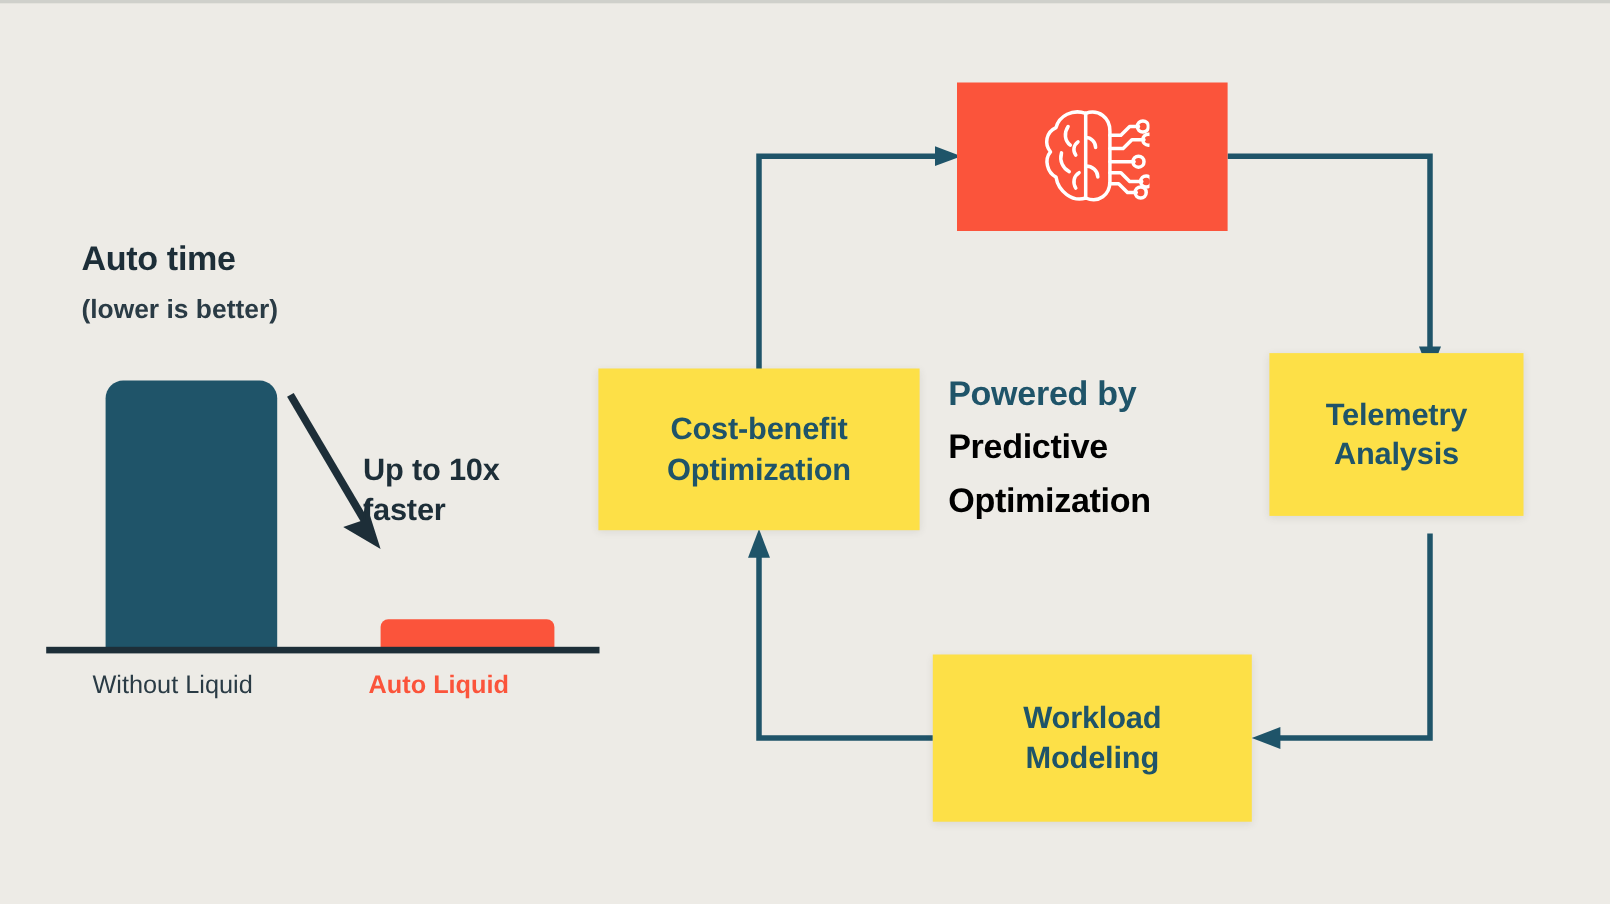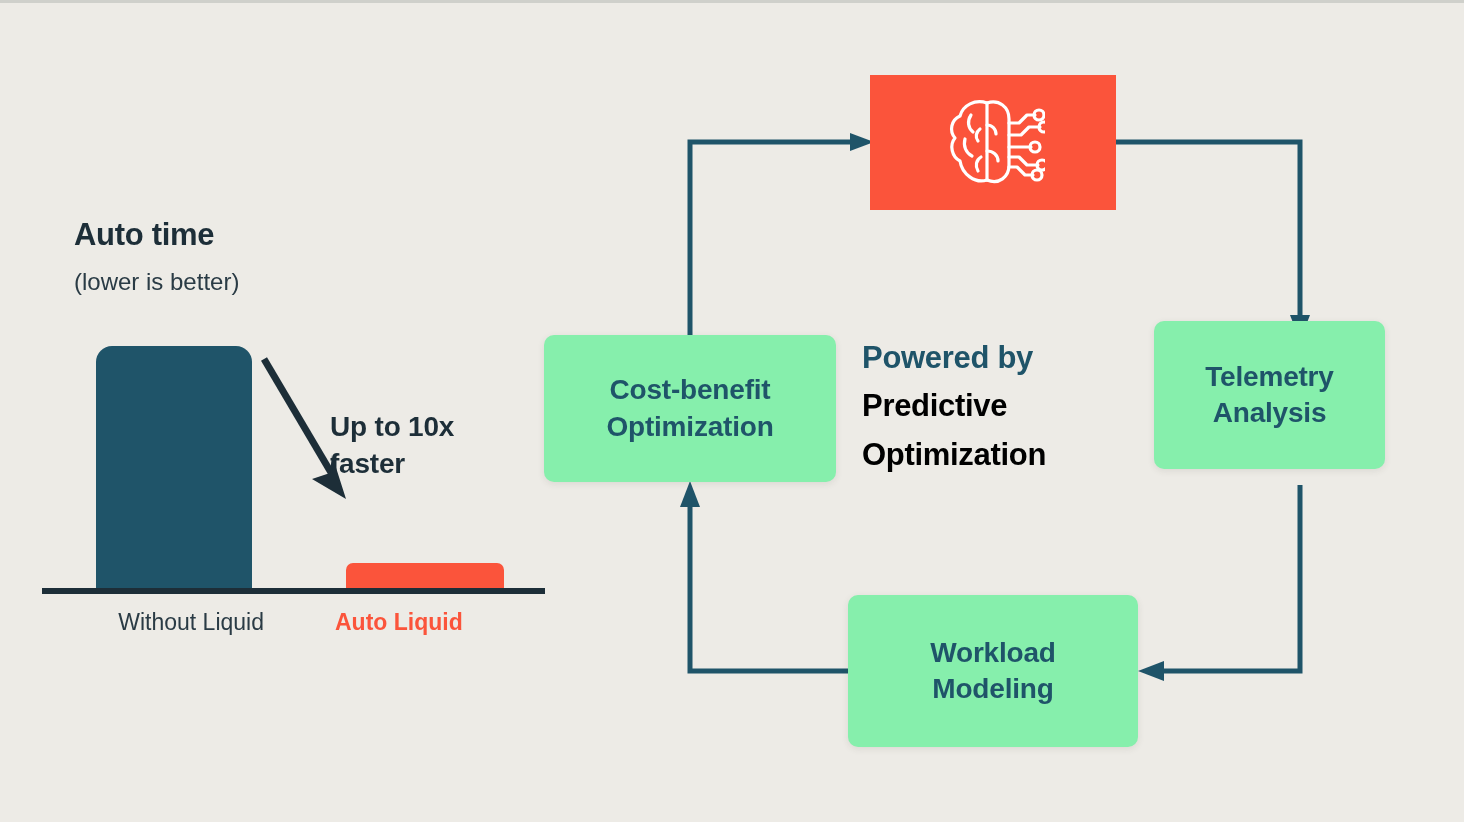"(lower is better)" .chart-subtitle { font-weight: normal -> bold }
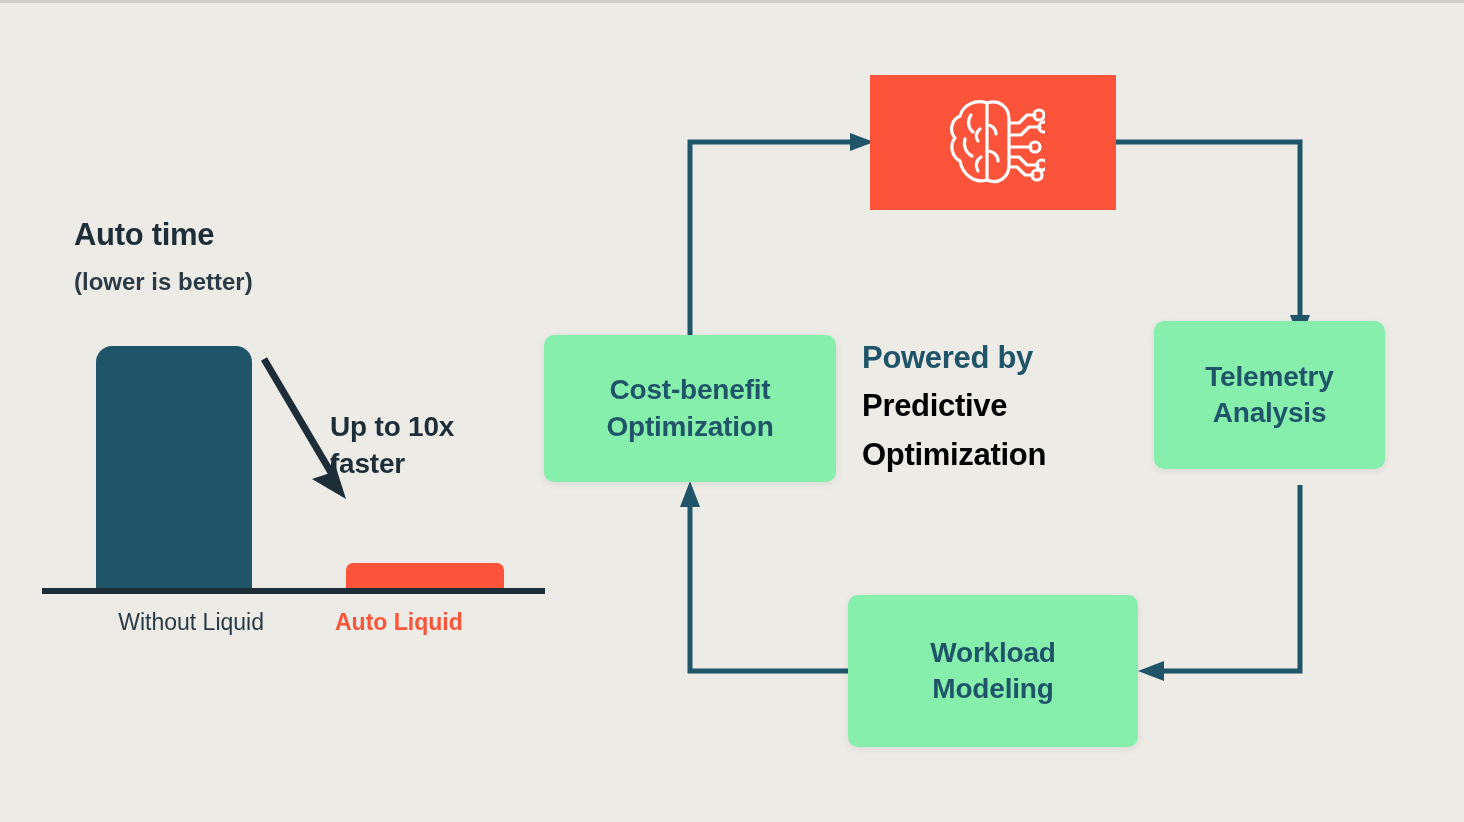"Cost-benefit" .node { background: #86efac -> #fde047; border-radius: 10px -> none }
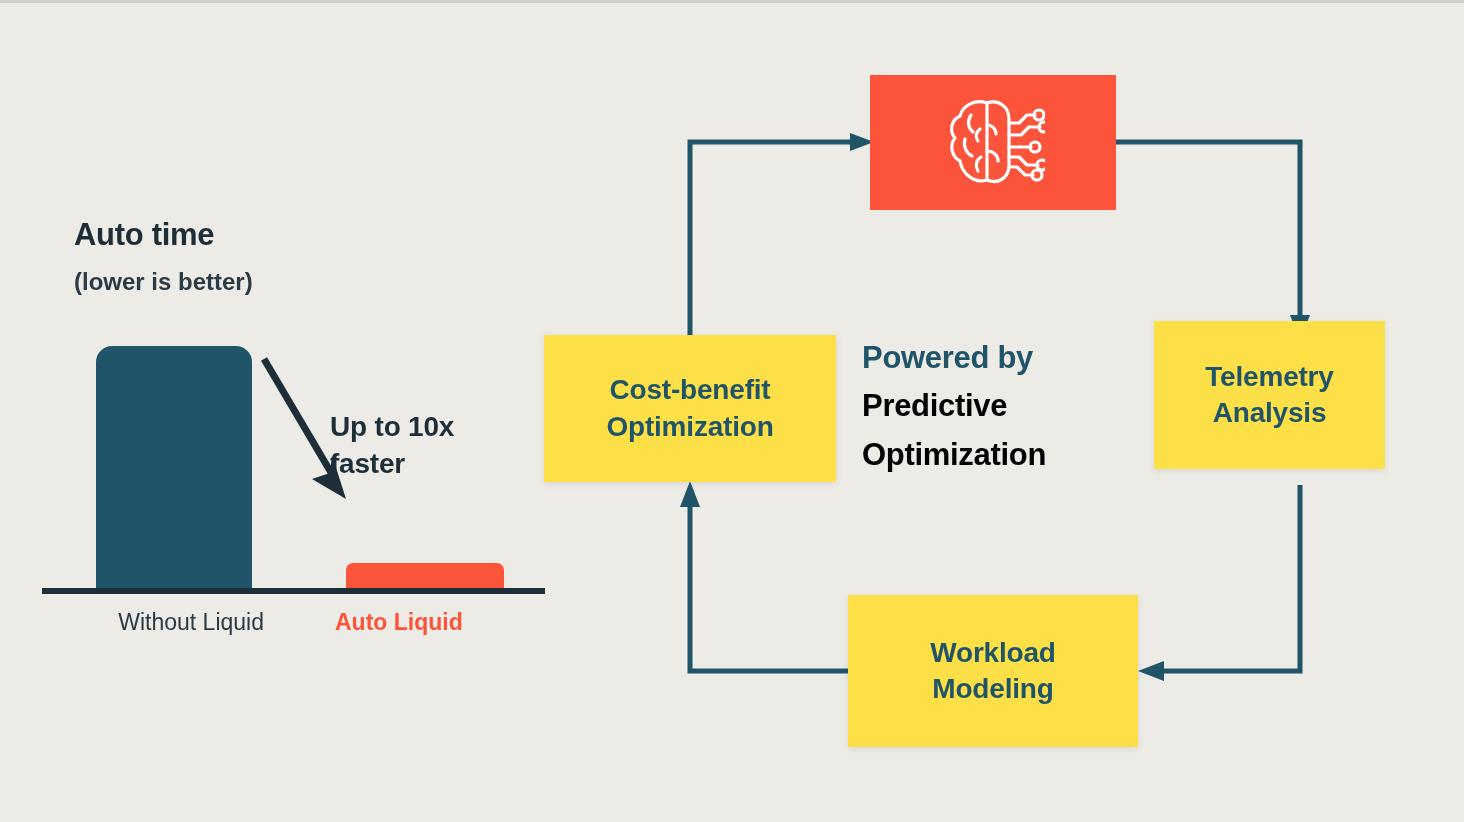"Without Liquid" .label-without { text-align: right -> left }
